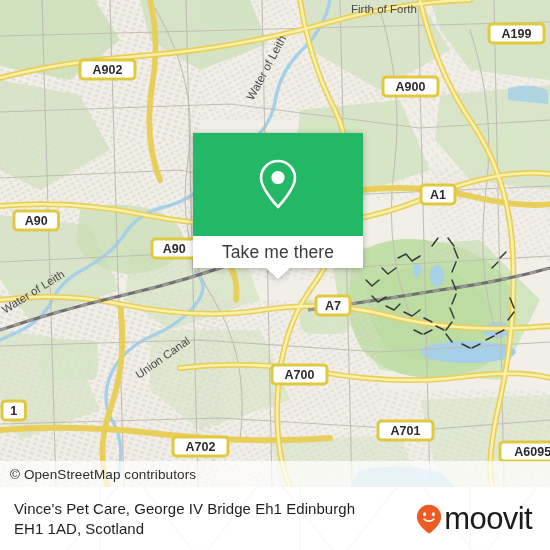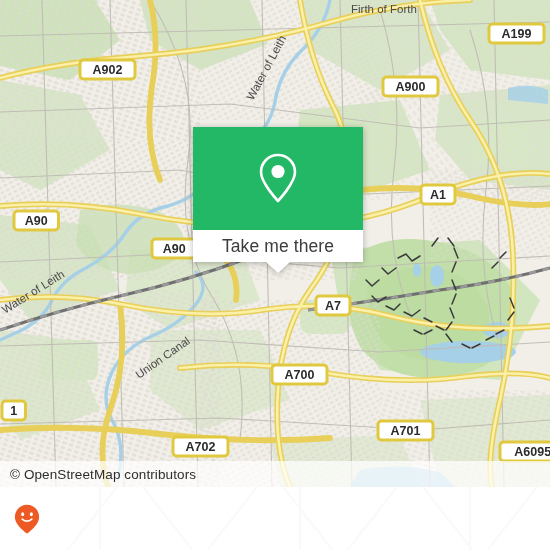"Take me there" #card { top: 127px -> 133px }
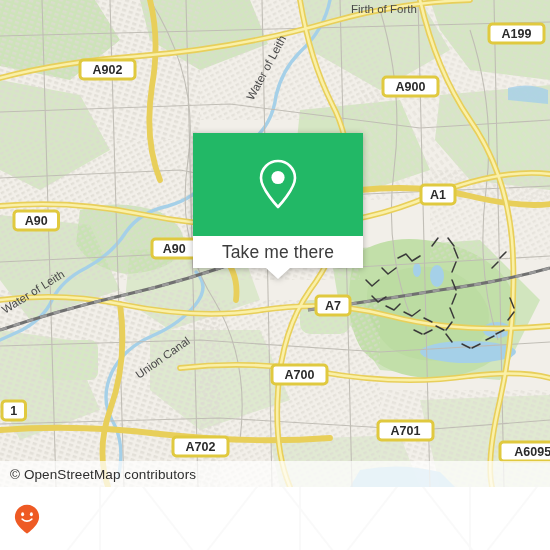"Vince's Pet Care, George IV" div.addr { html: none -> <div> <div>Vince's Pet Care, George IV Bridge Eh1 Edinburgh</div> <div>EH1 1AD, Scotland</div> </div> }
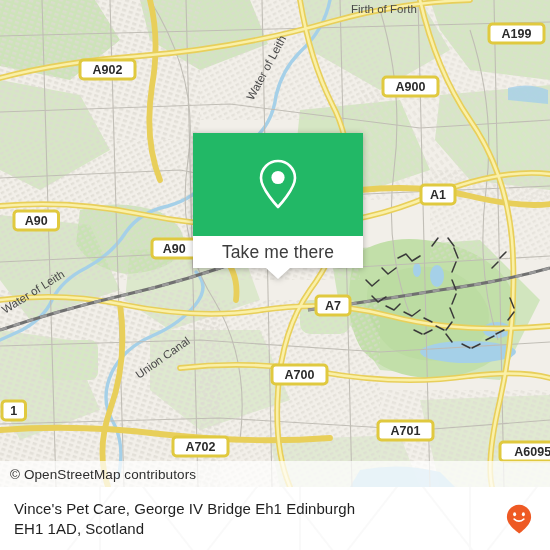"moovit" span.bword { html: none -> <span>moovit</span> }
